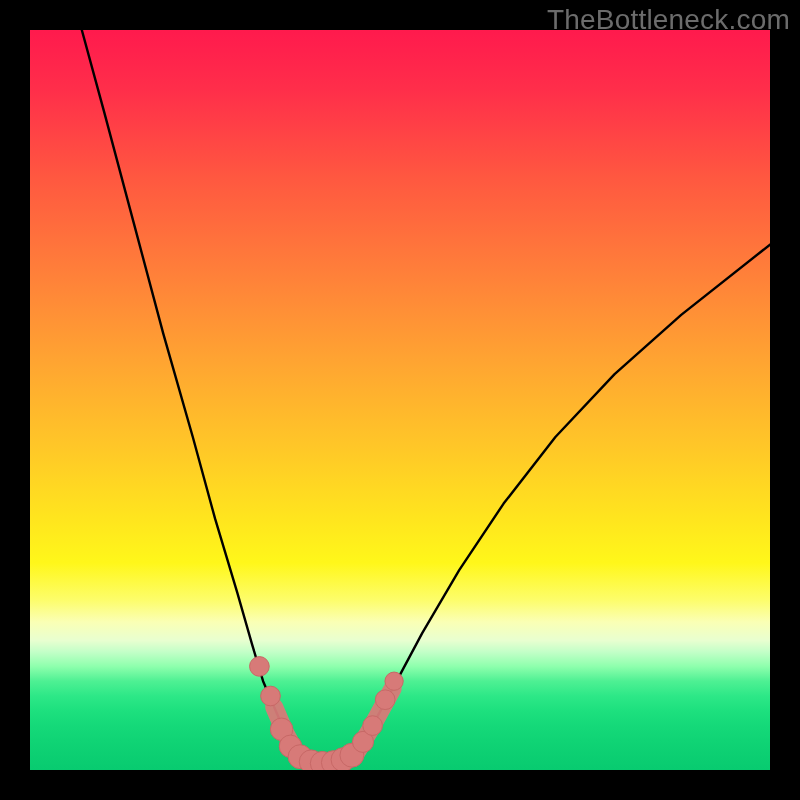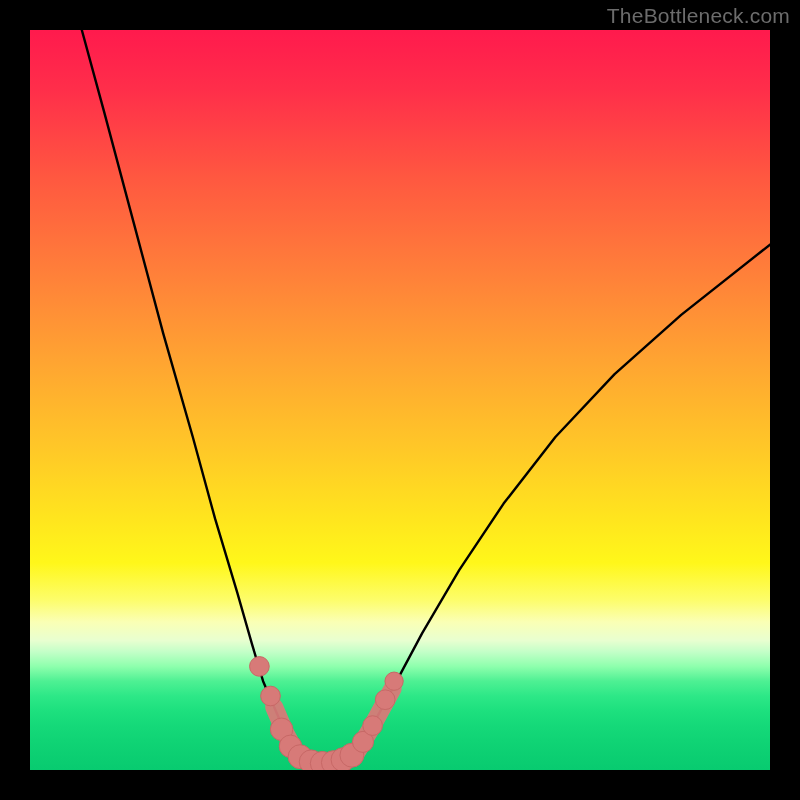"TheBottleneck.com" .watermark { font-size: 21px -> 28px }
